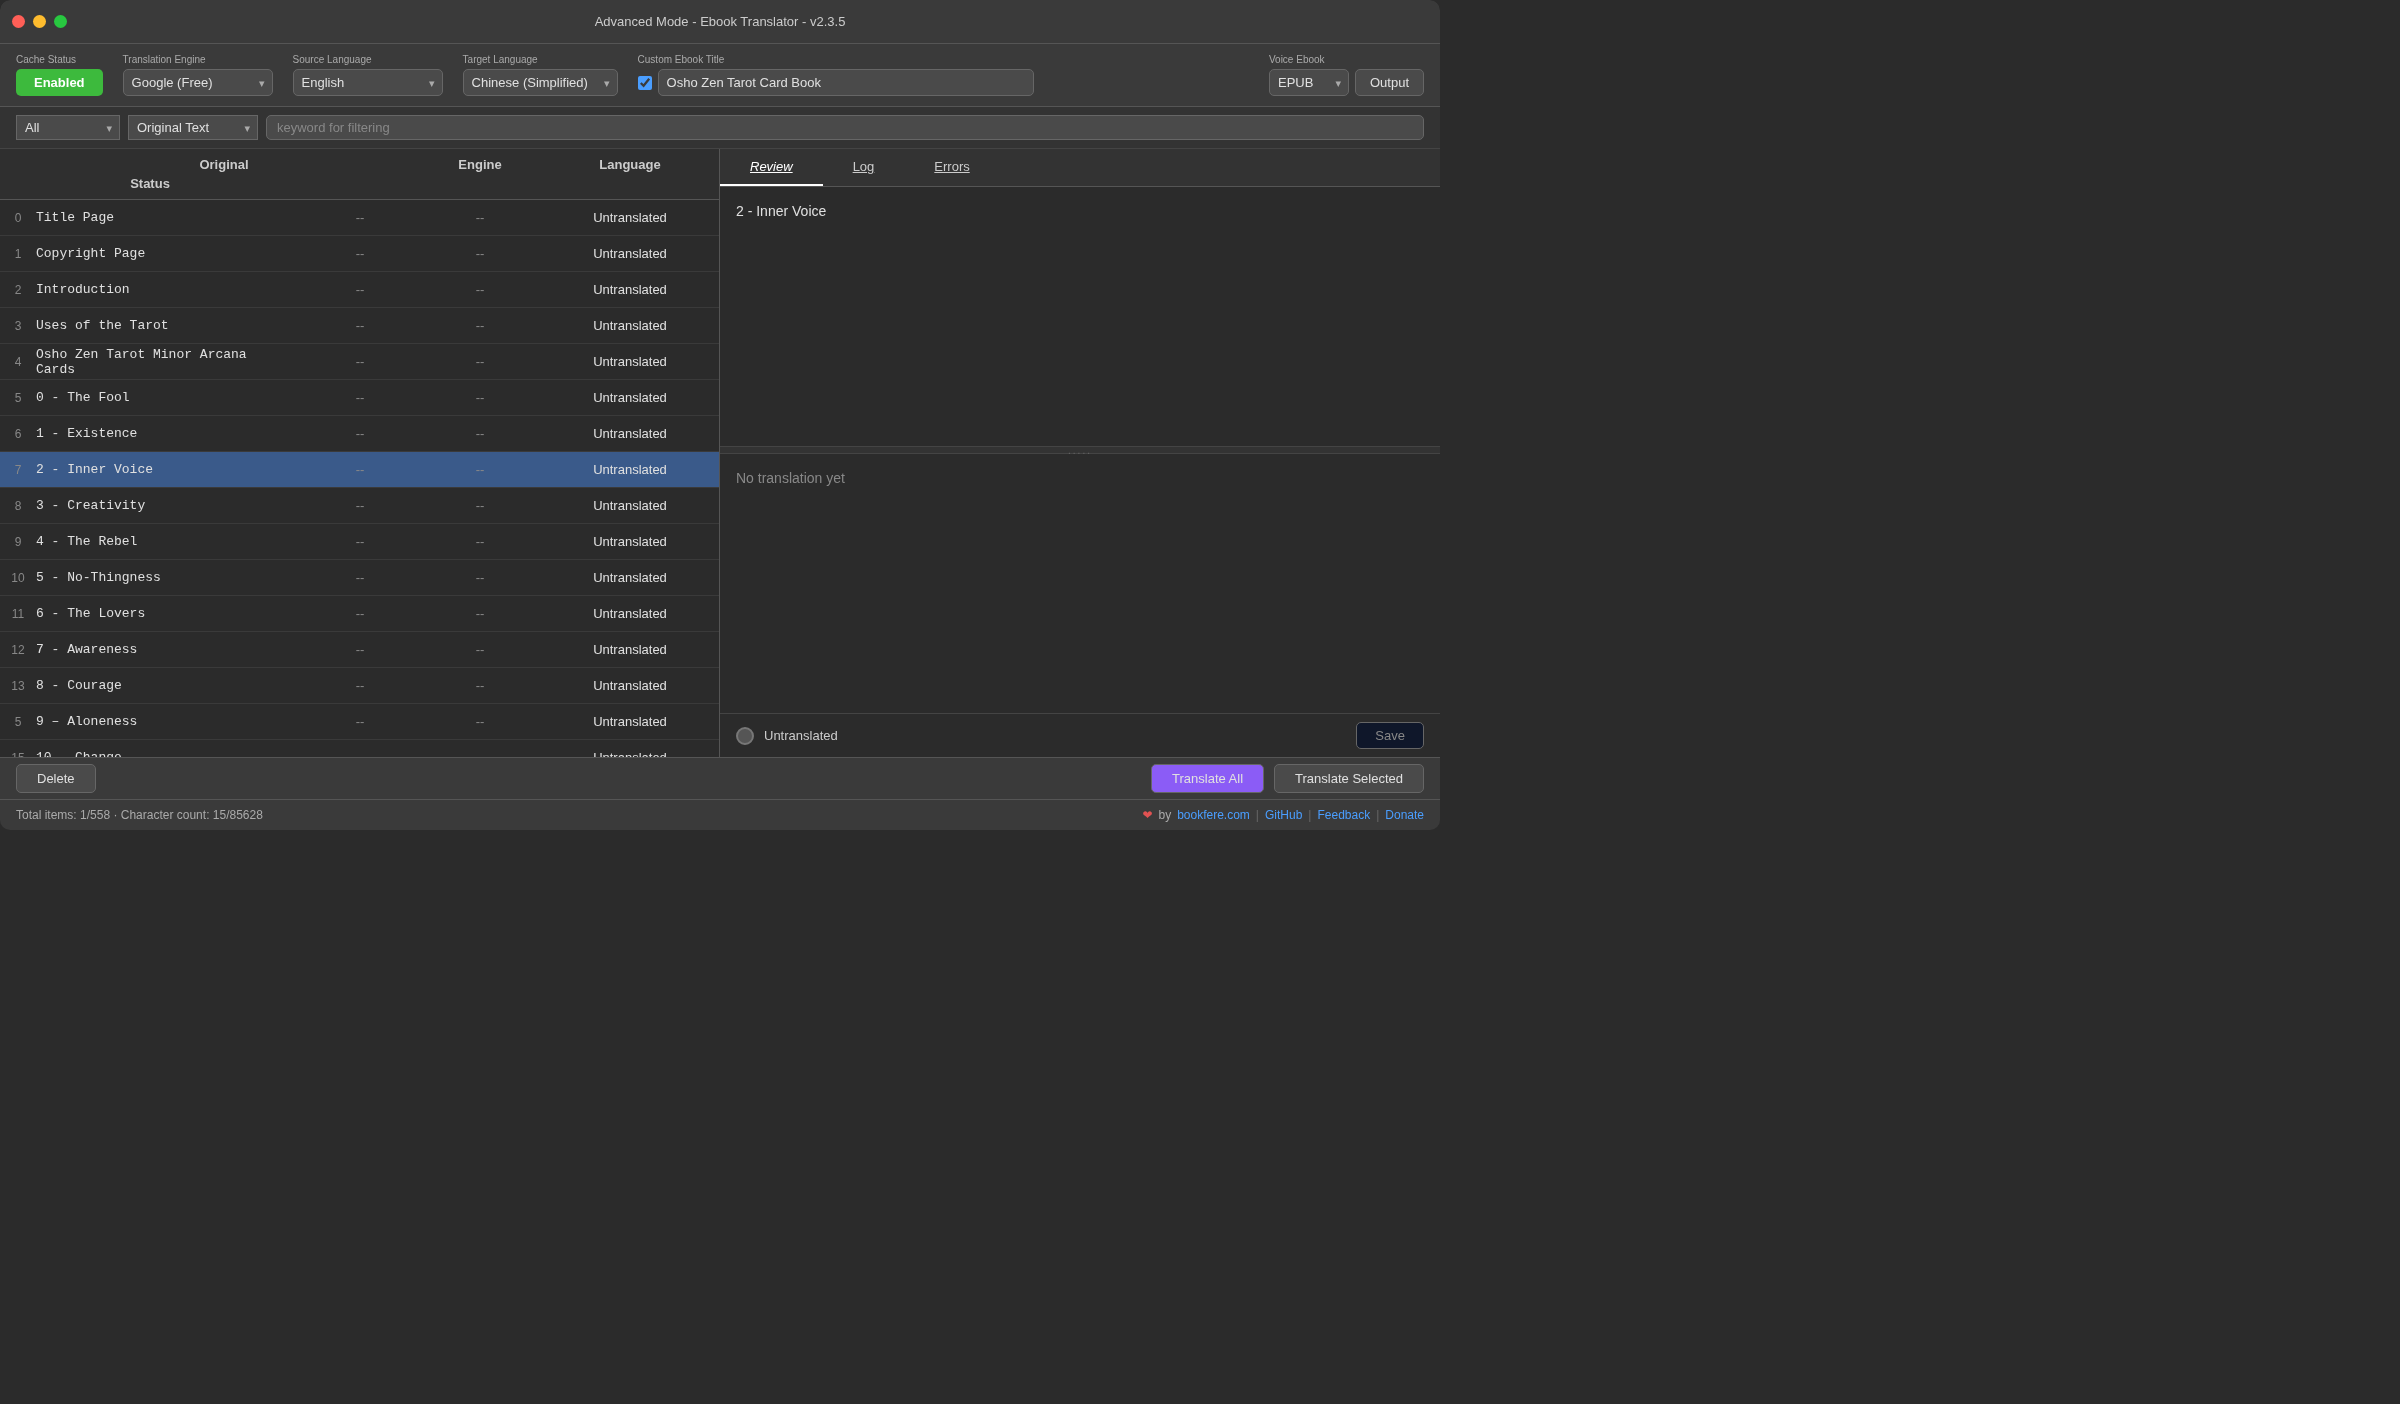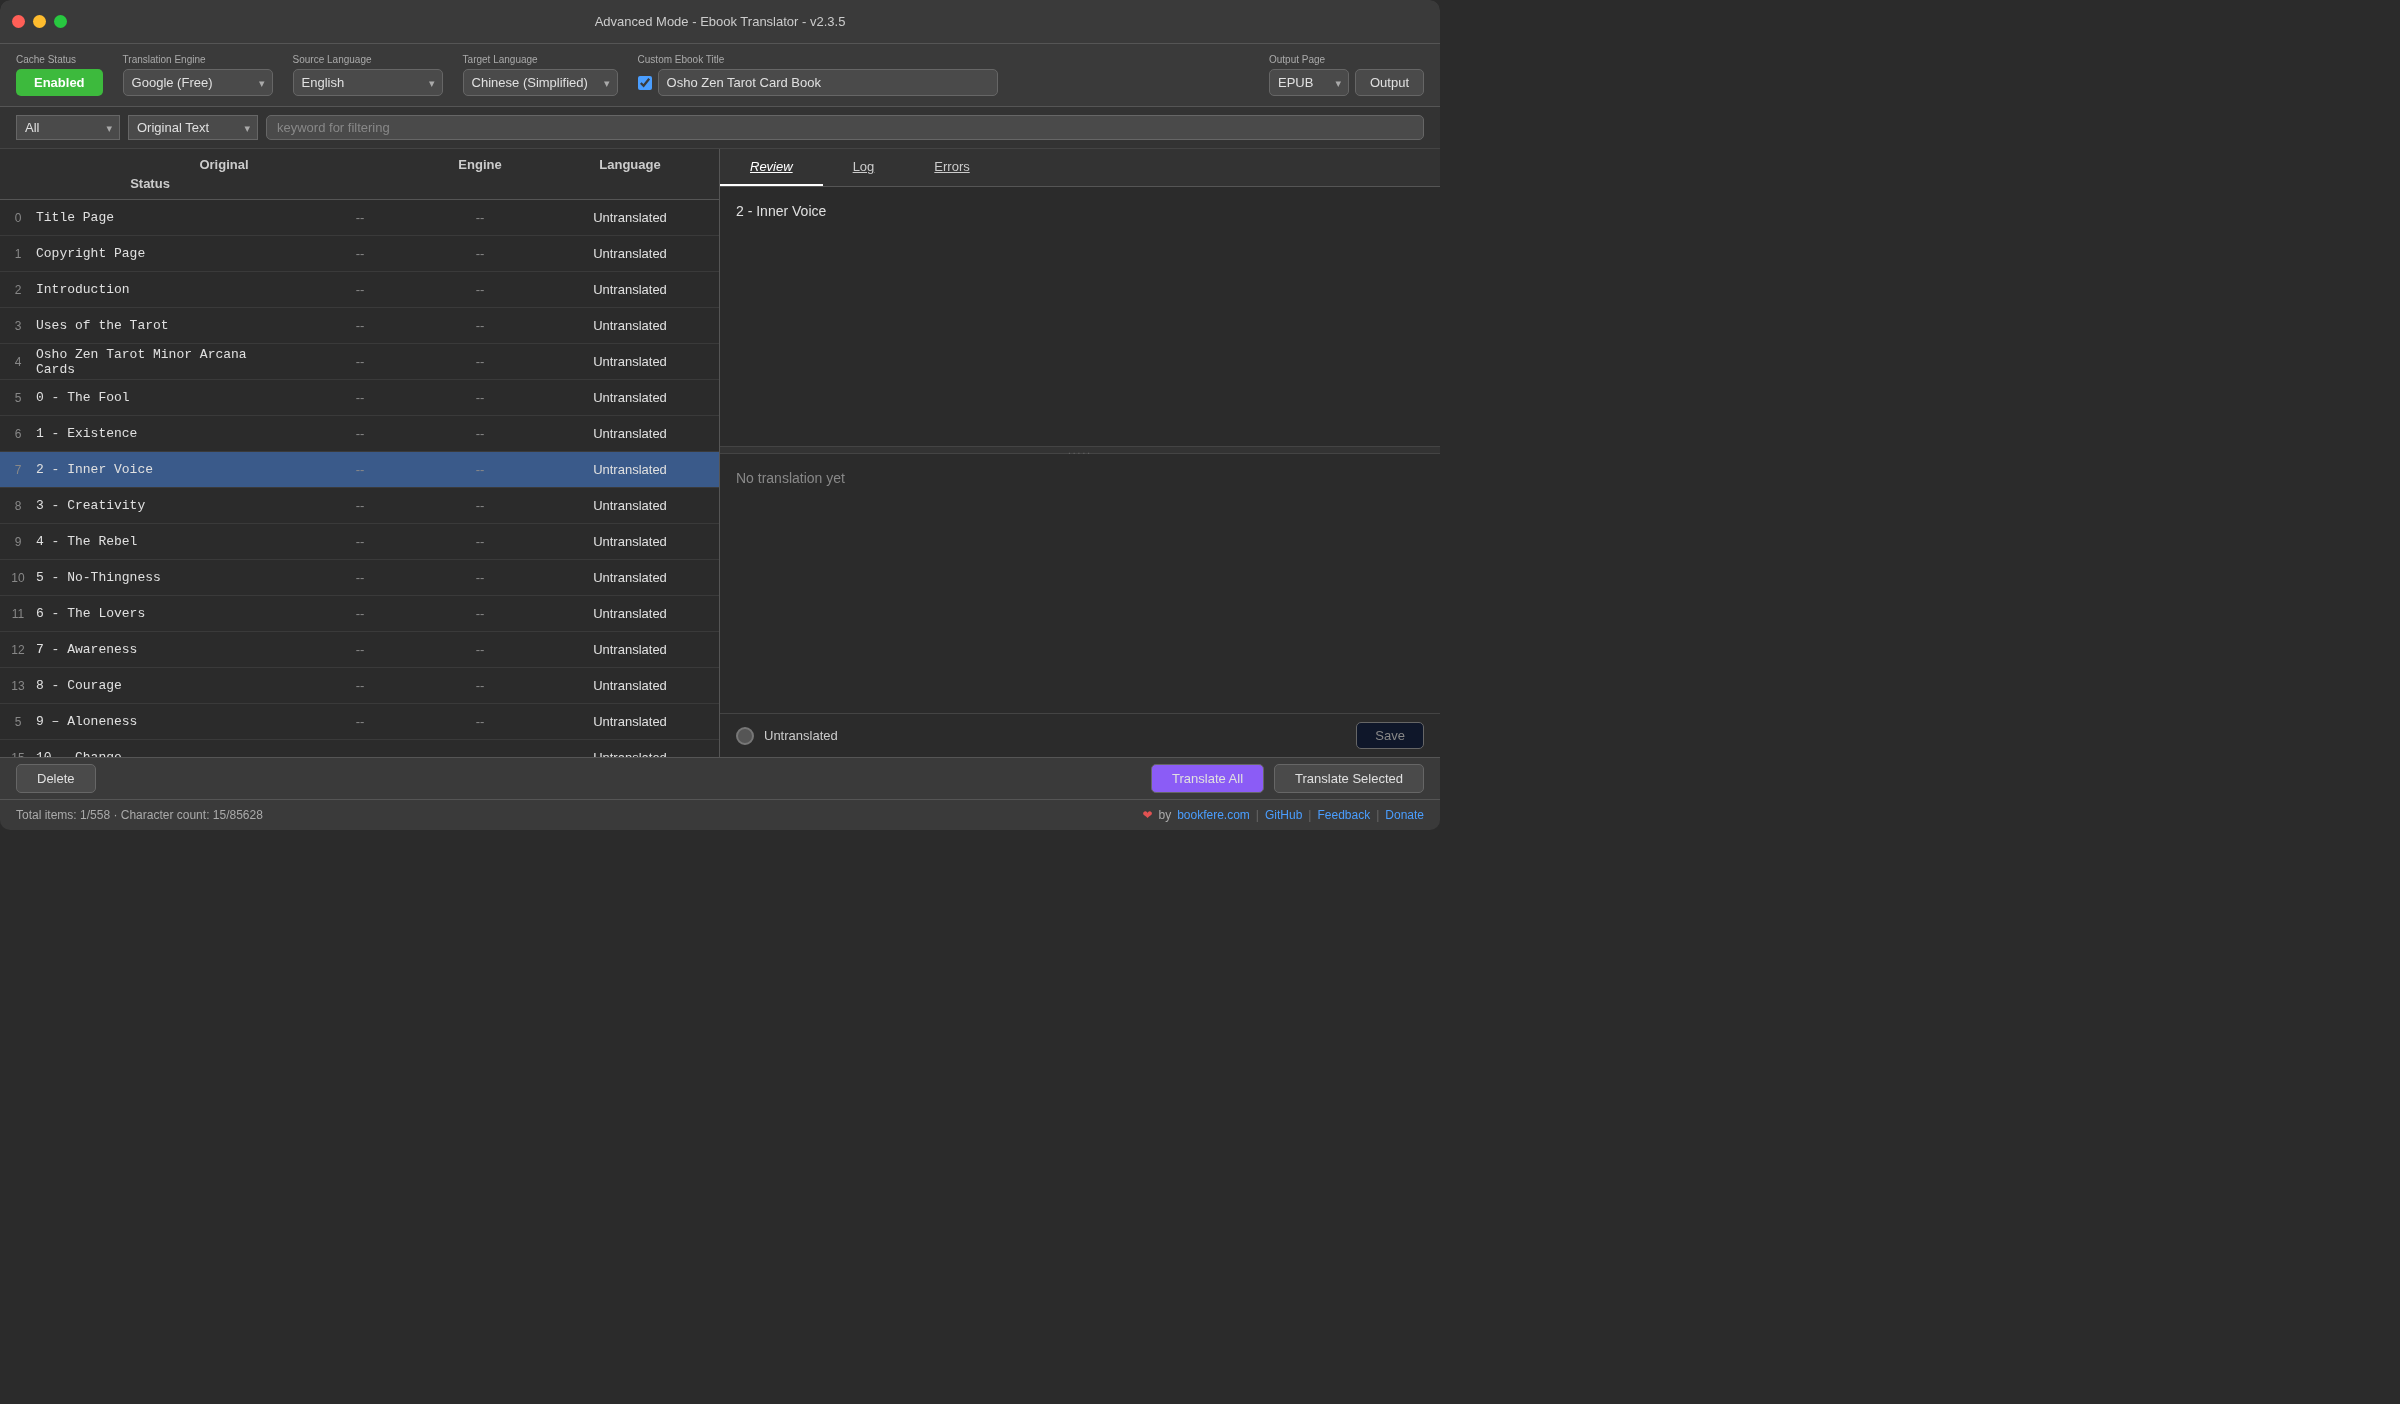"Output Page" span.toolbar-label { text: Output Page -> Voice Ebook }
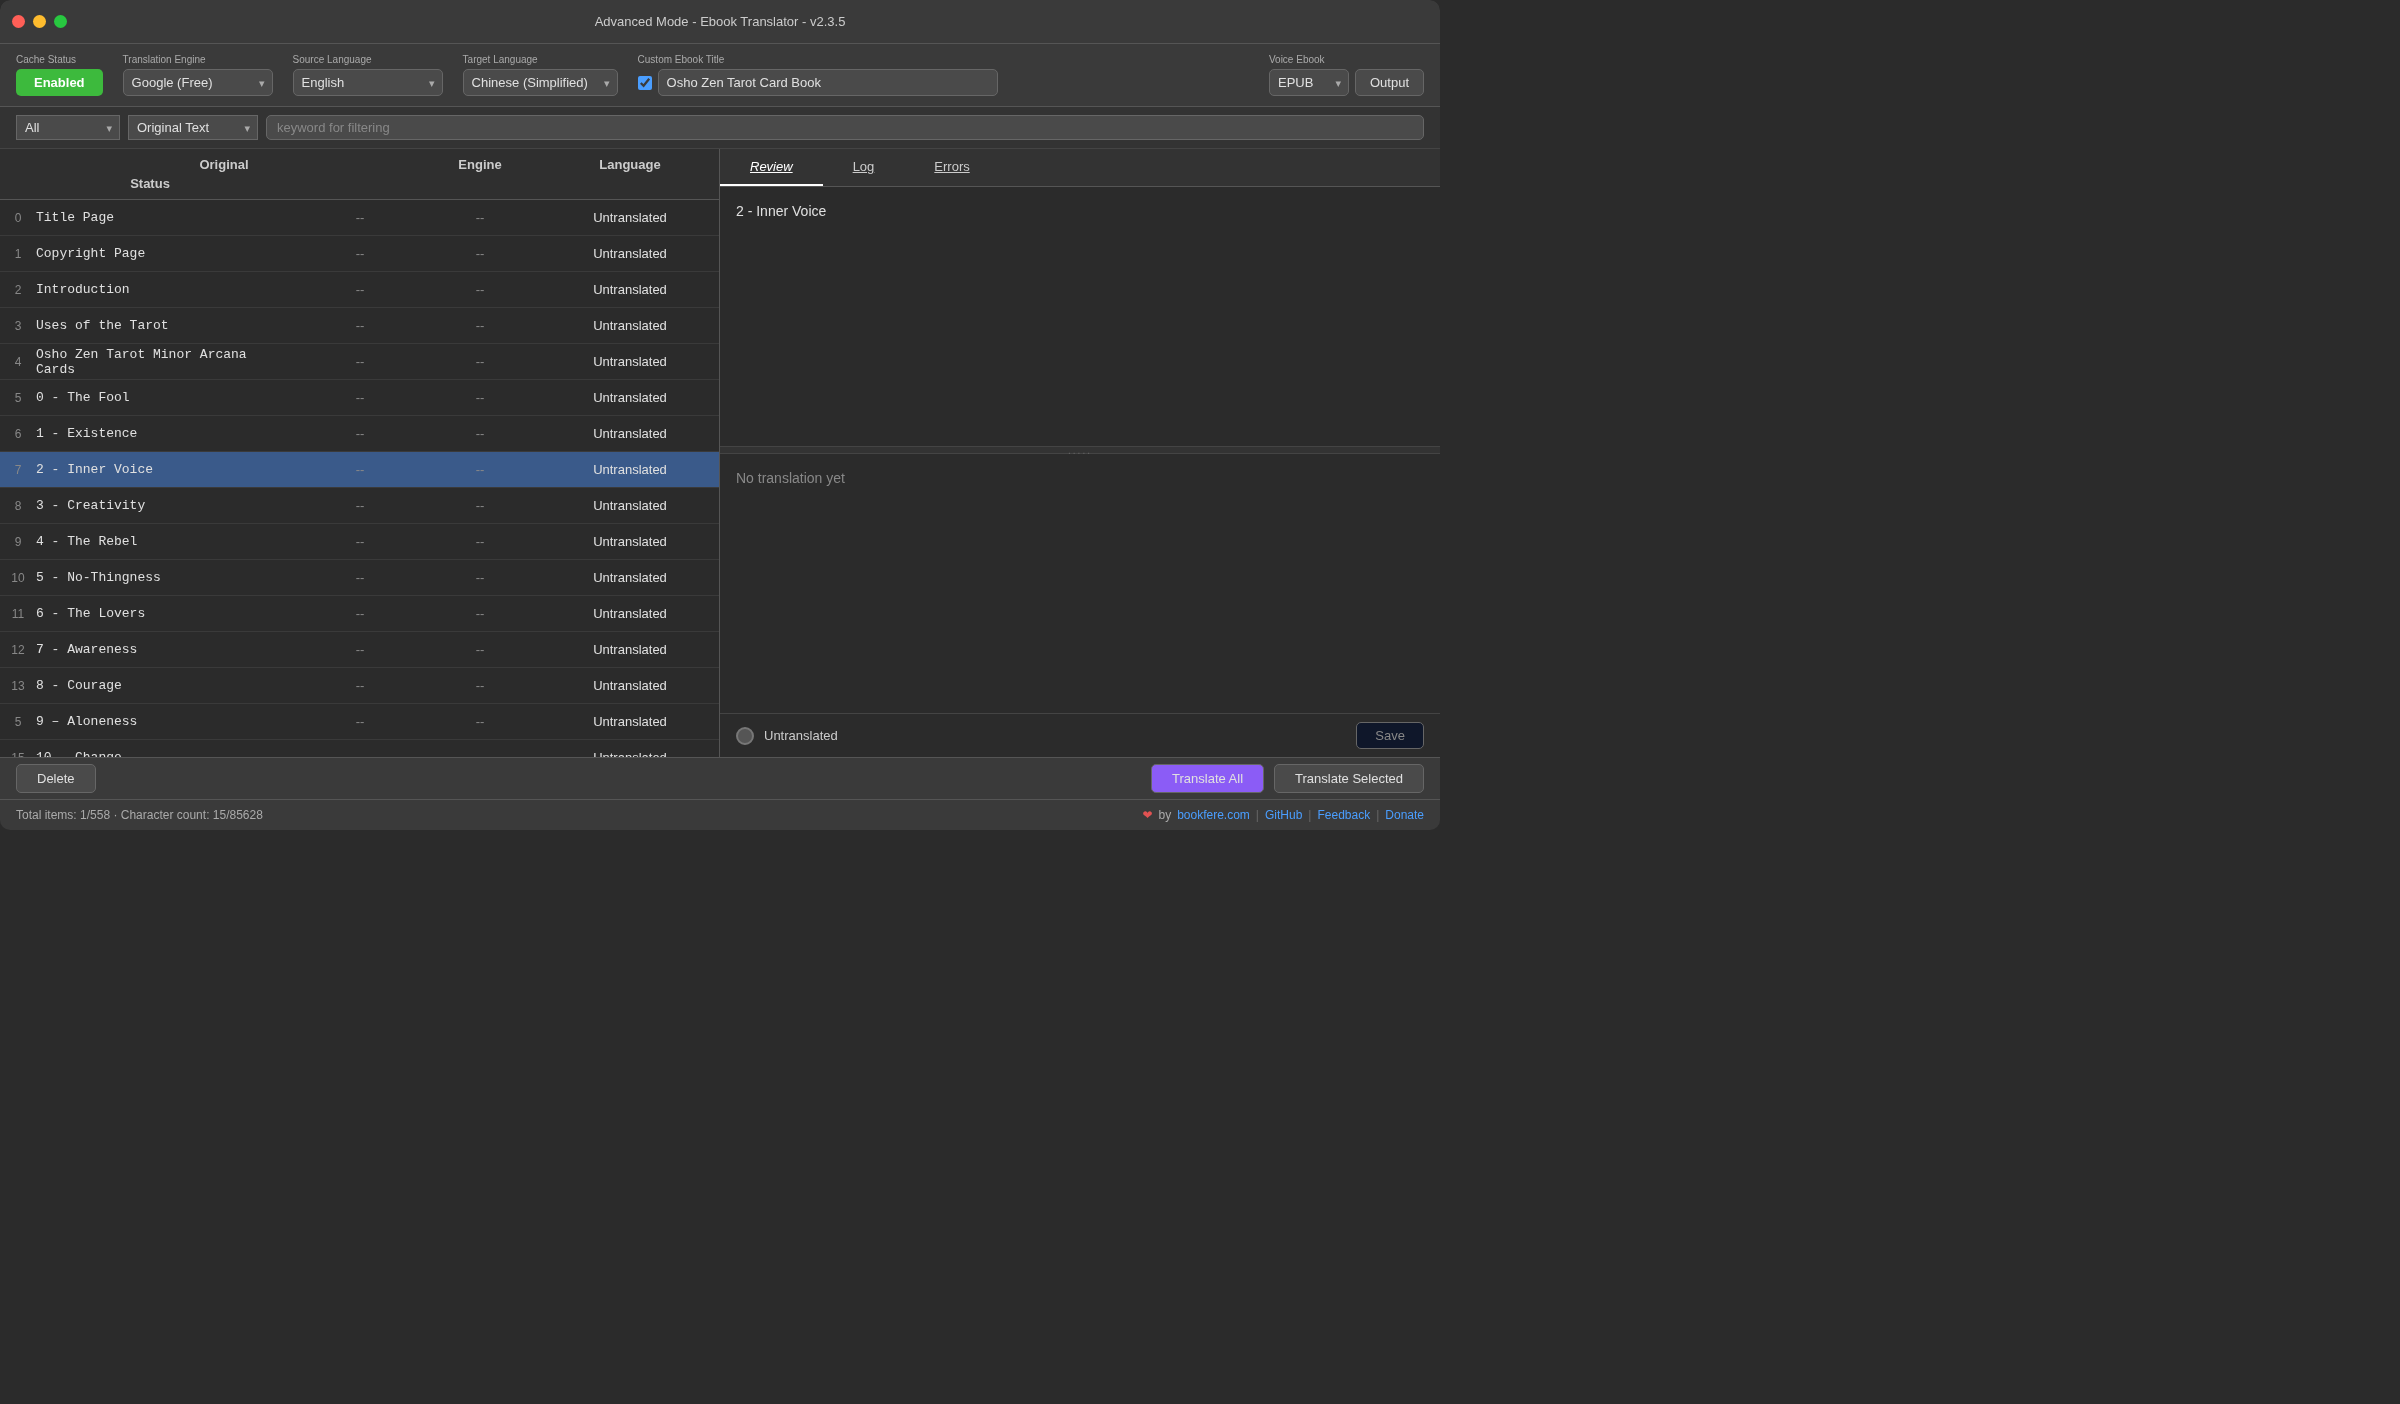"Osho Zen Tarot Card Book" .custom-title-input { width: 340px -> 376px }
